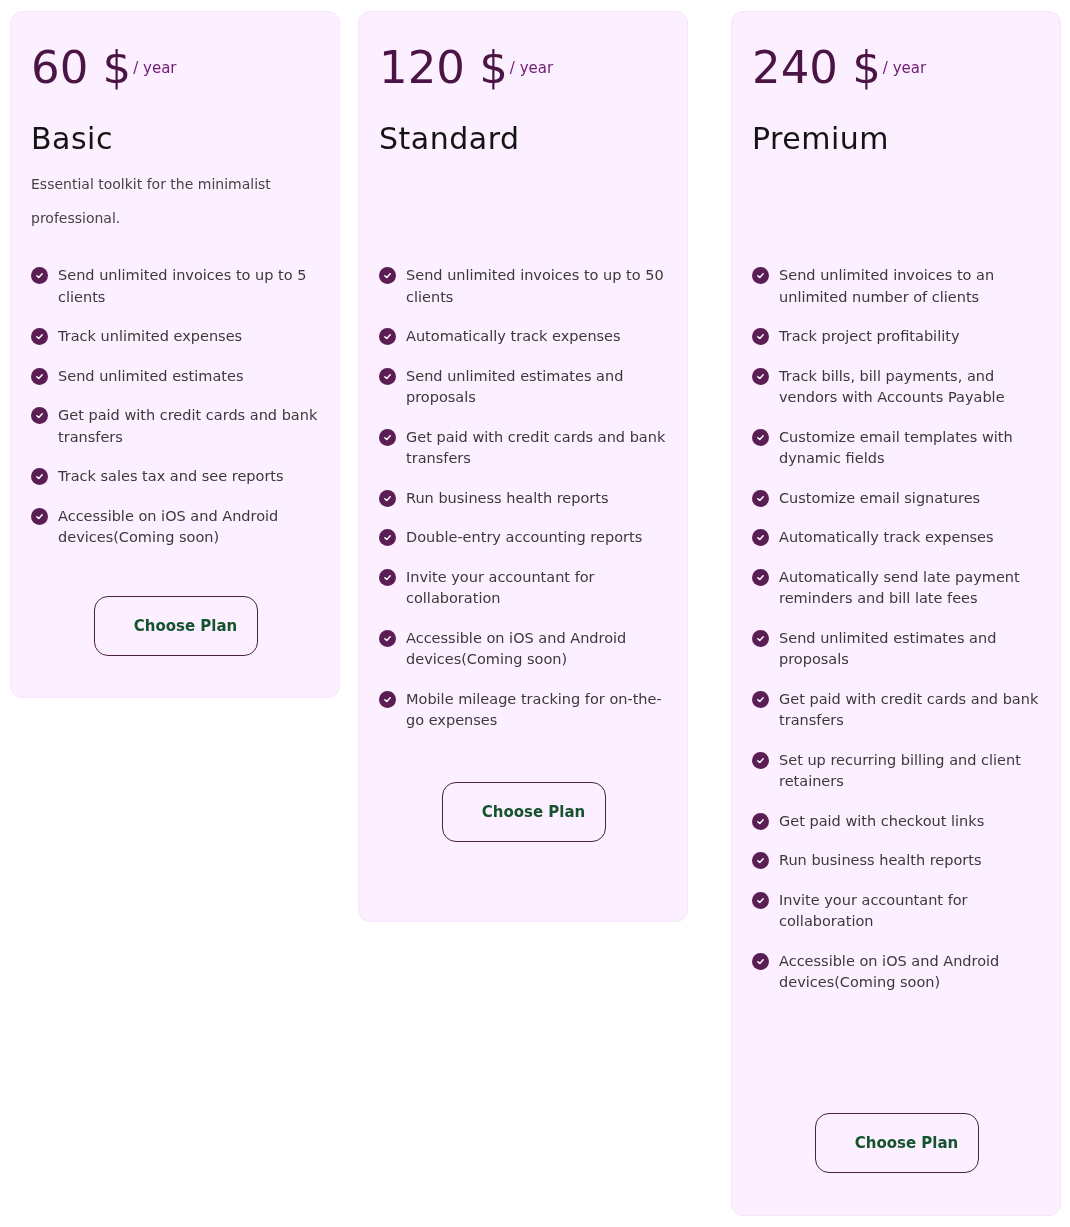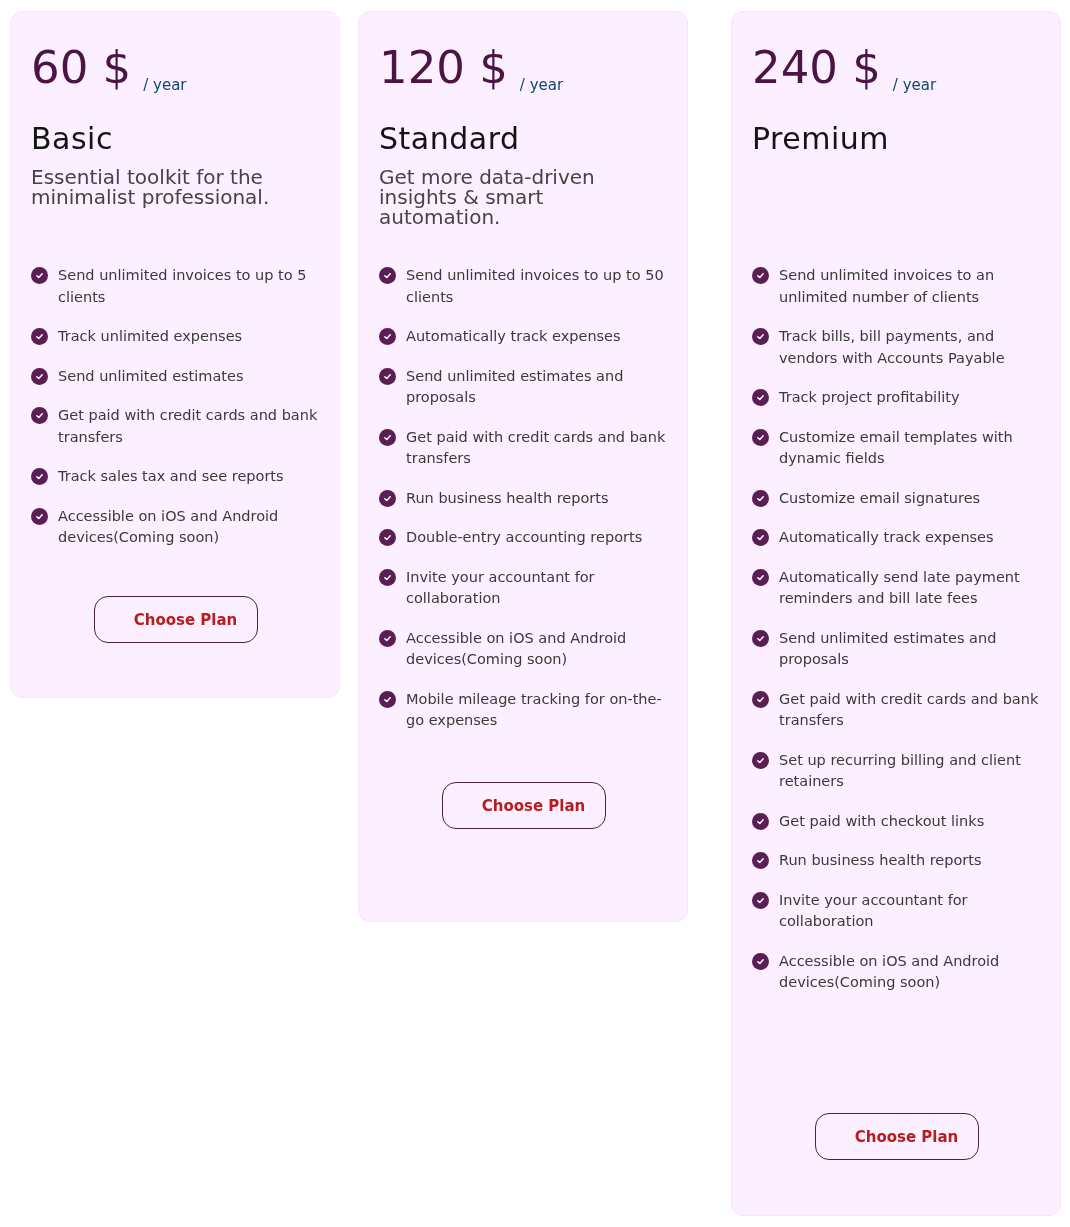"60 $" .price-row { align-items: flex-end -> center }
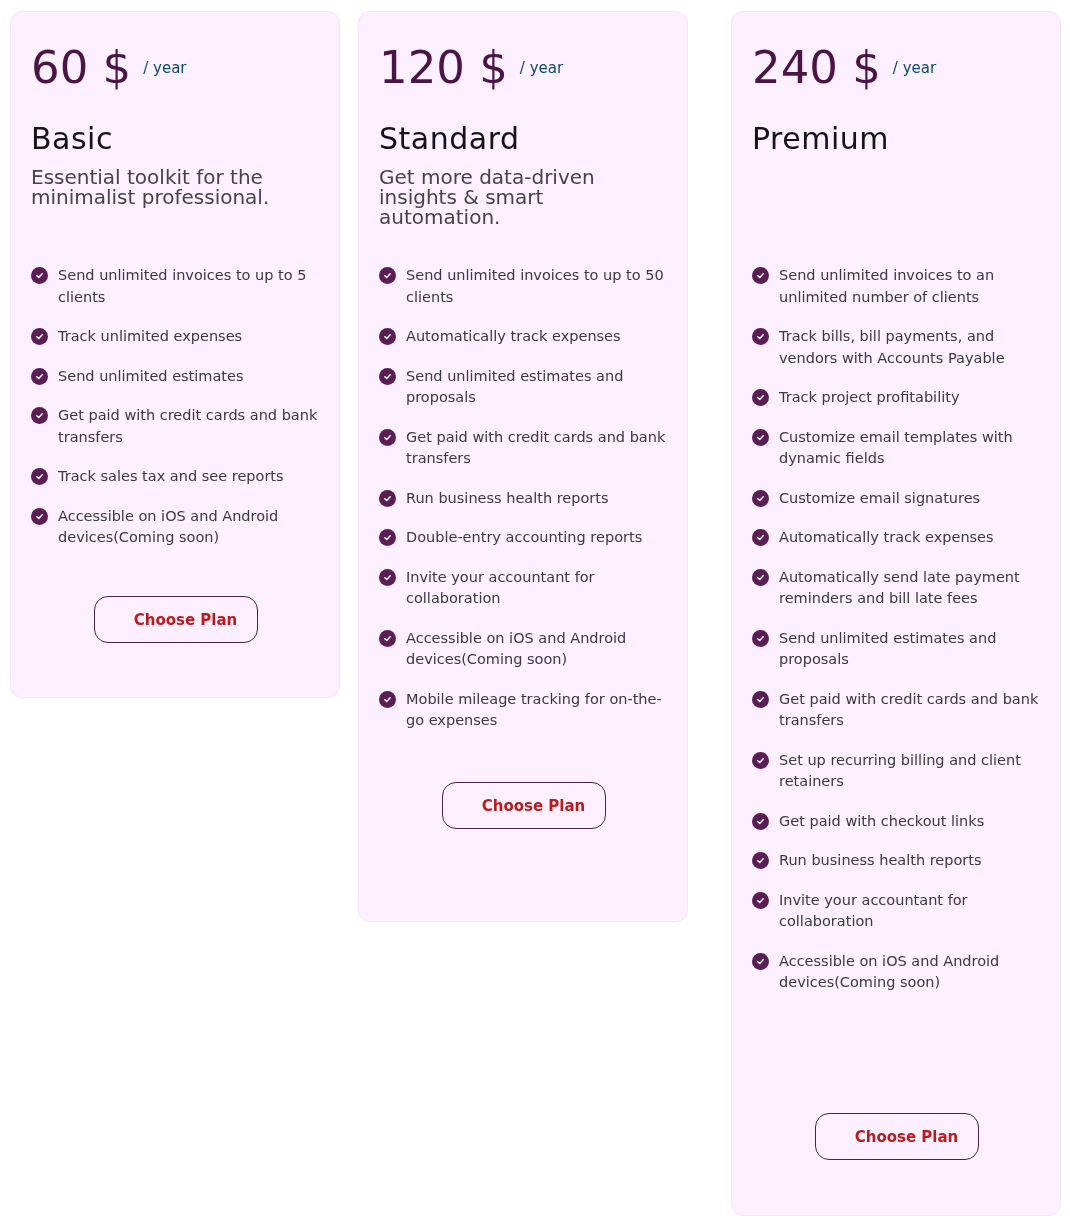"/ year" .period { color: #0c4a6e -> #701a75; margin-left: 12px -> 2px }
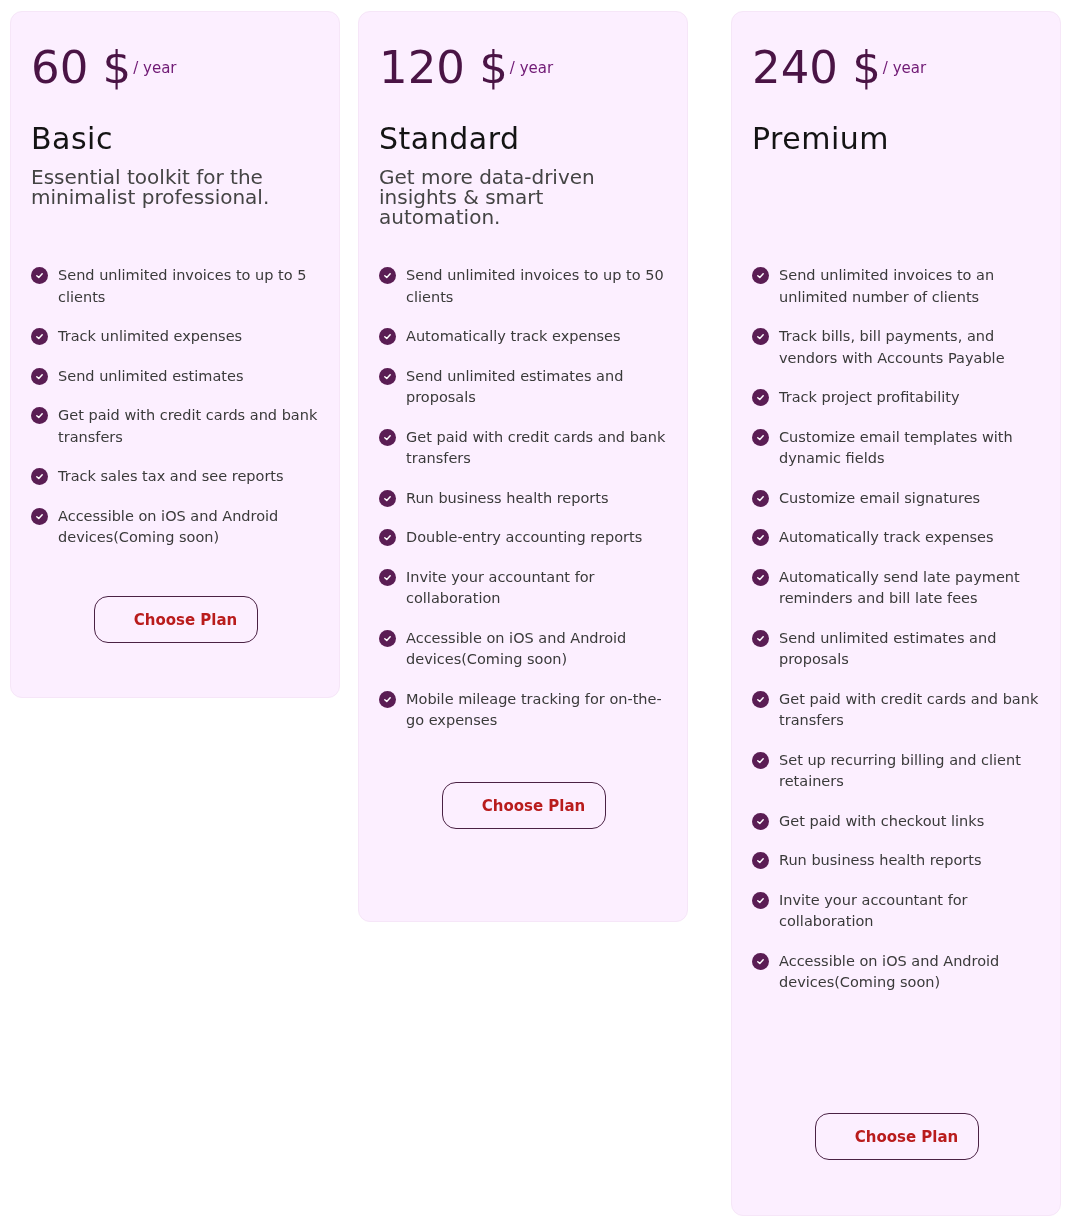"Essential toolkit for the minimalist" .plan-desc { font-size: 20px -> 14px; line-height: 20px -> 34px }
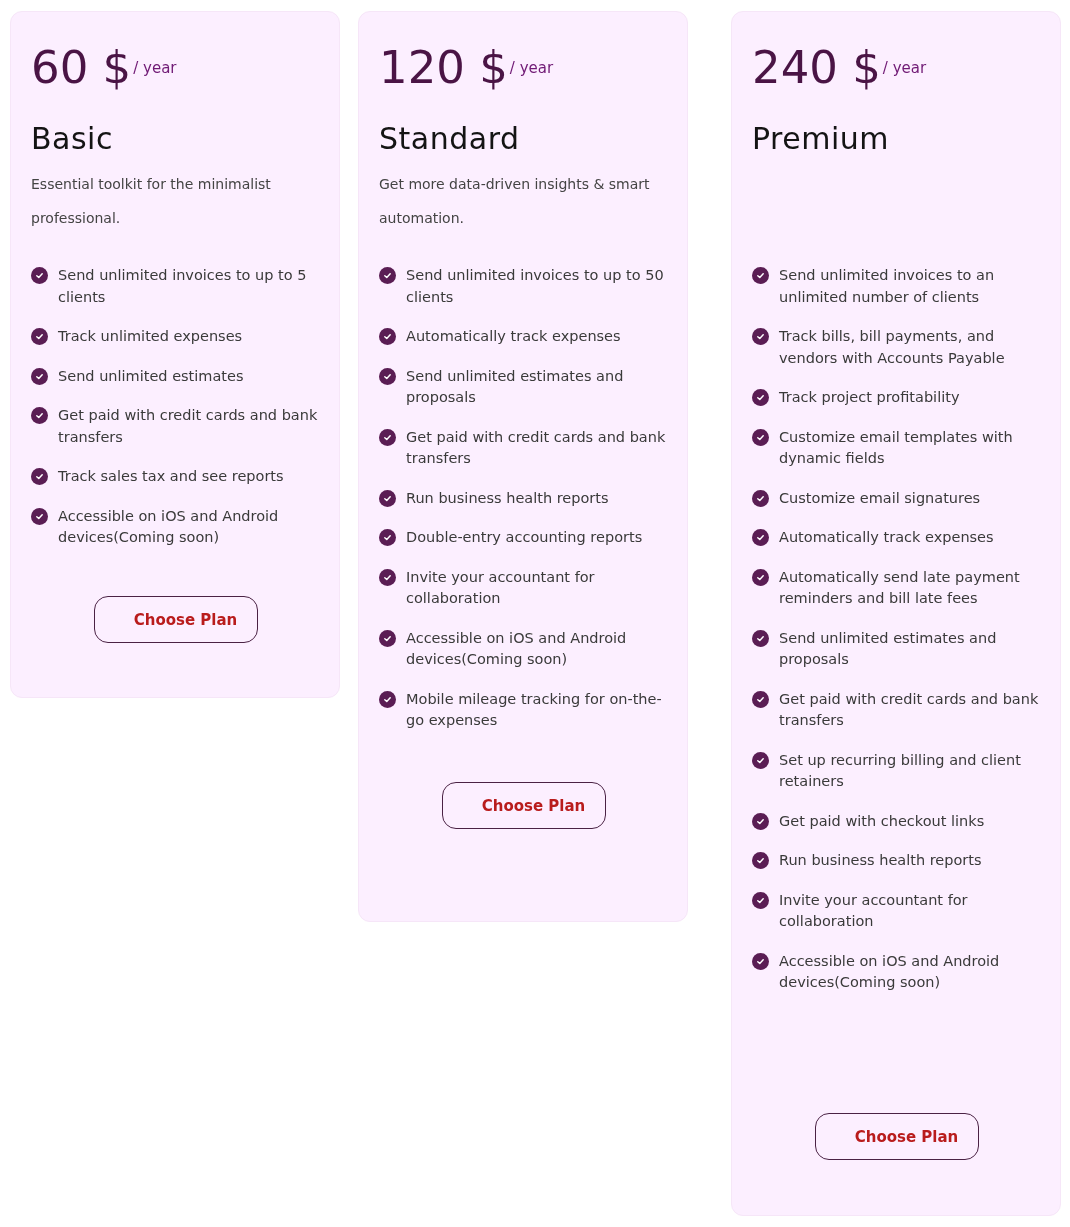"Get more data-driven insights &" p.plan-desc { html: <p>Get more data-driven insights &amp; smart automation.</p> -> none }
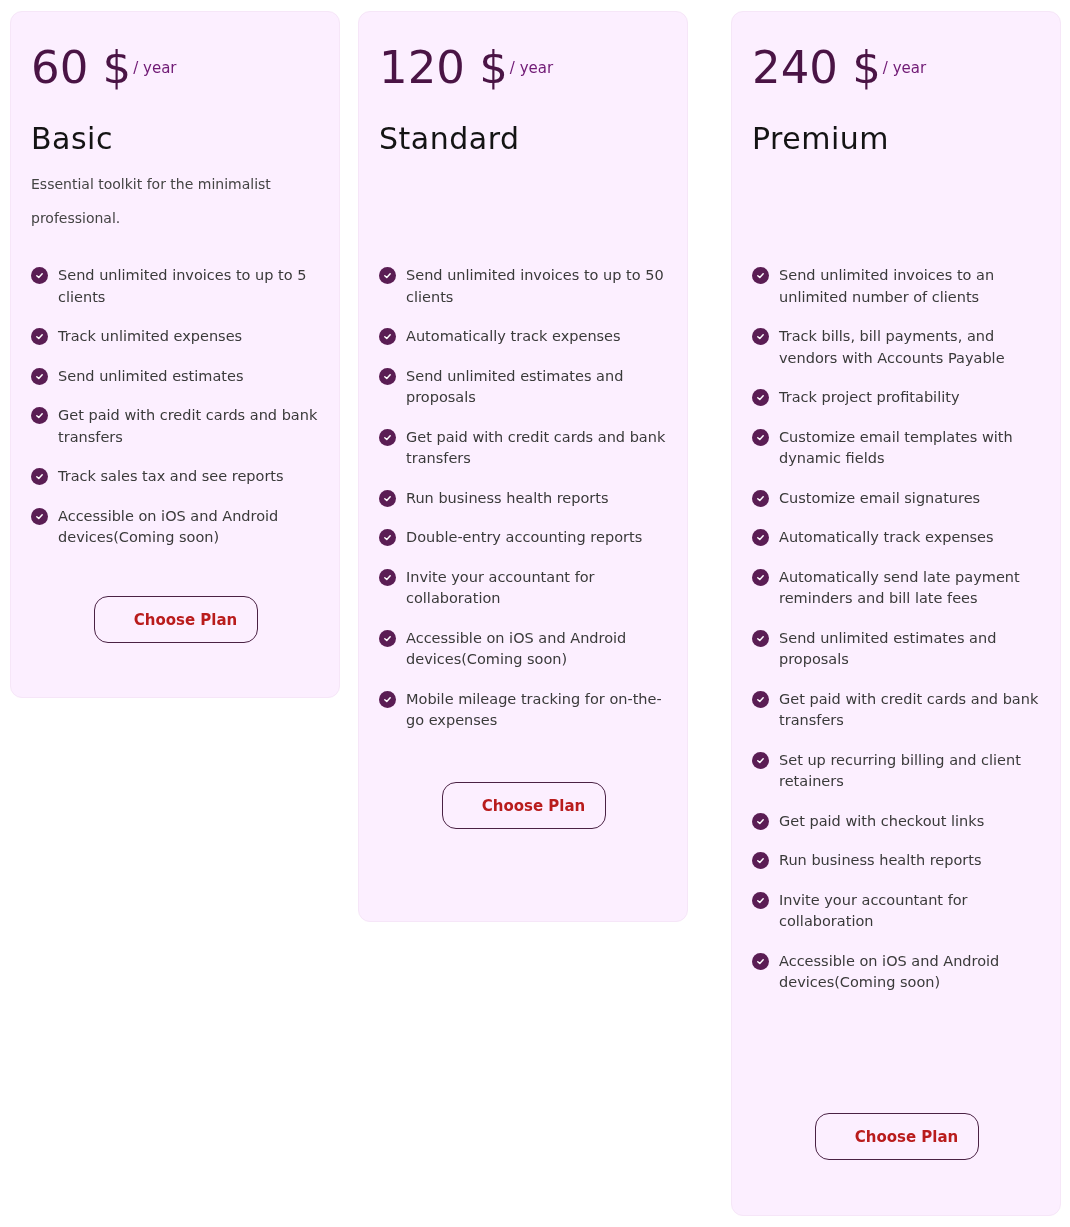"Track bills, bill payments, and" li.feature { order: before "Track project profitability" -> after "Track project profitability" }
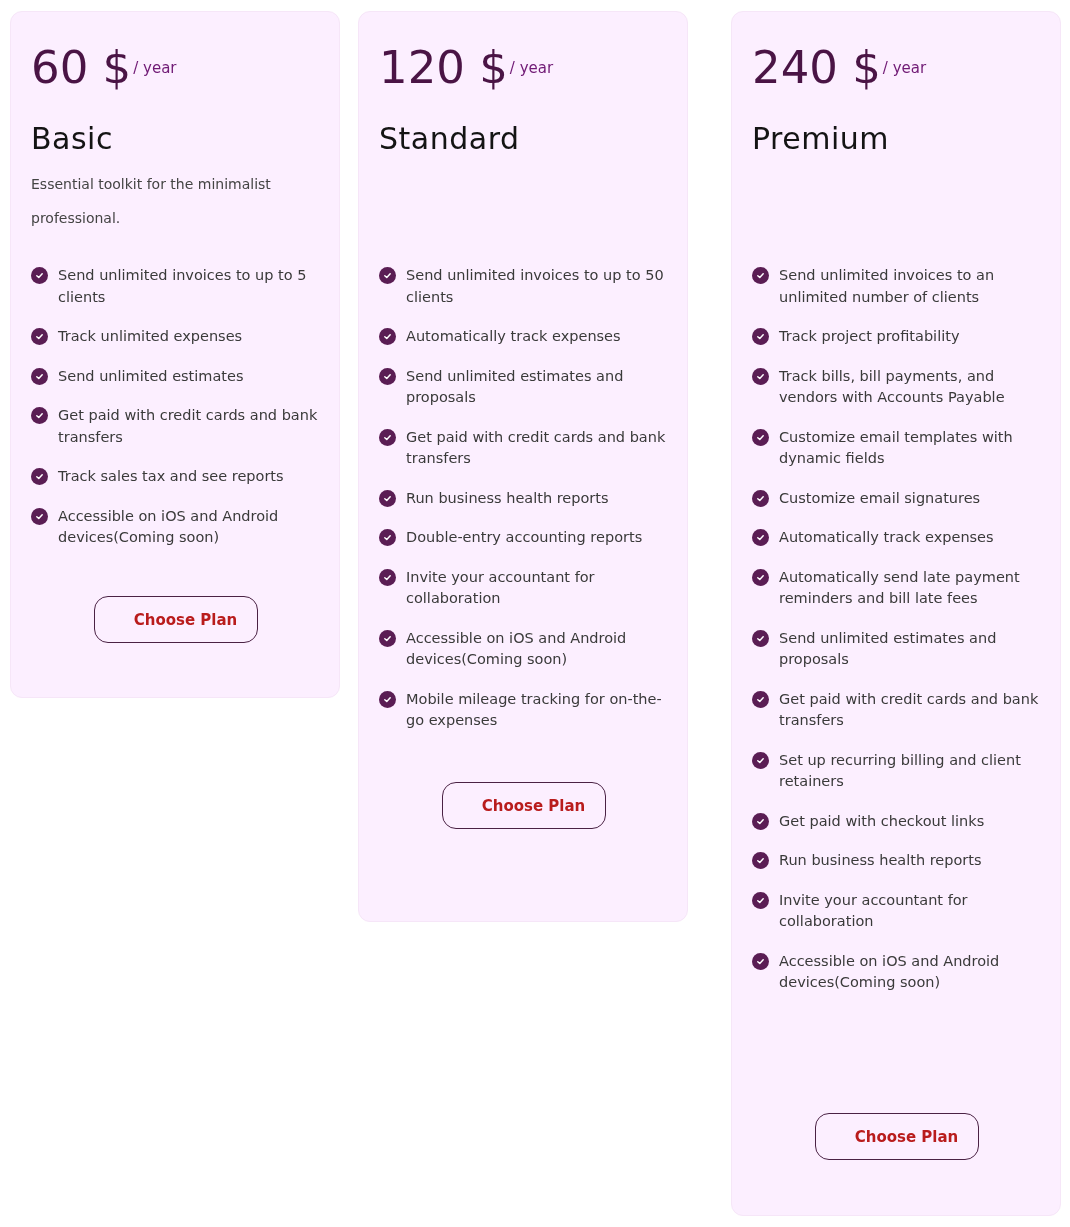"Choose Plan" .choose-btn { color: #b91c1c -> #14532d; height: 47px -> 60px }
